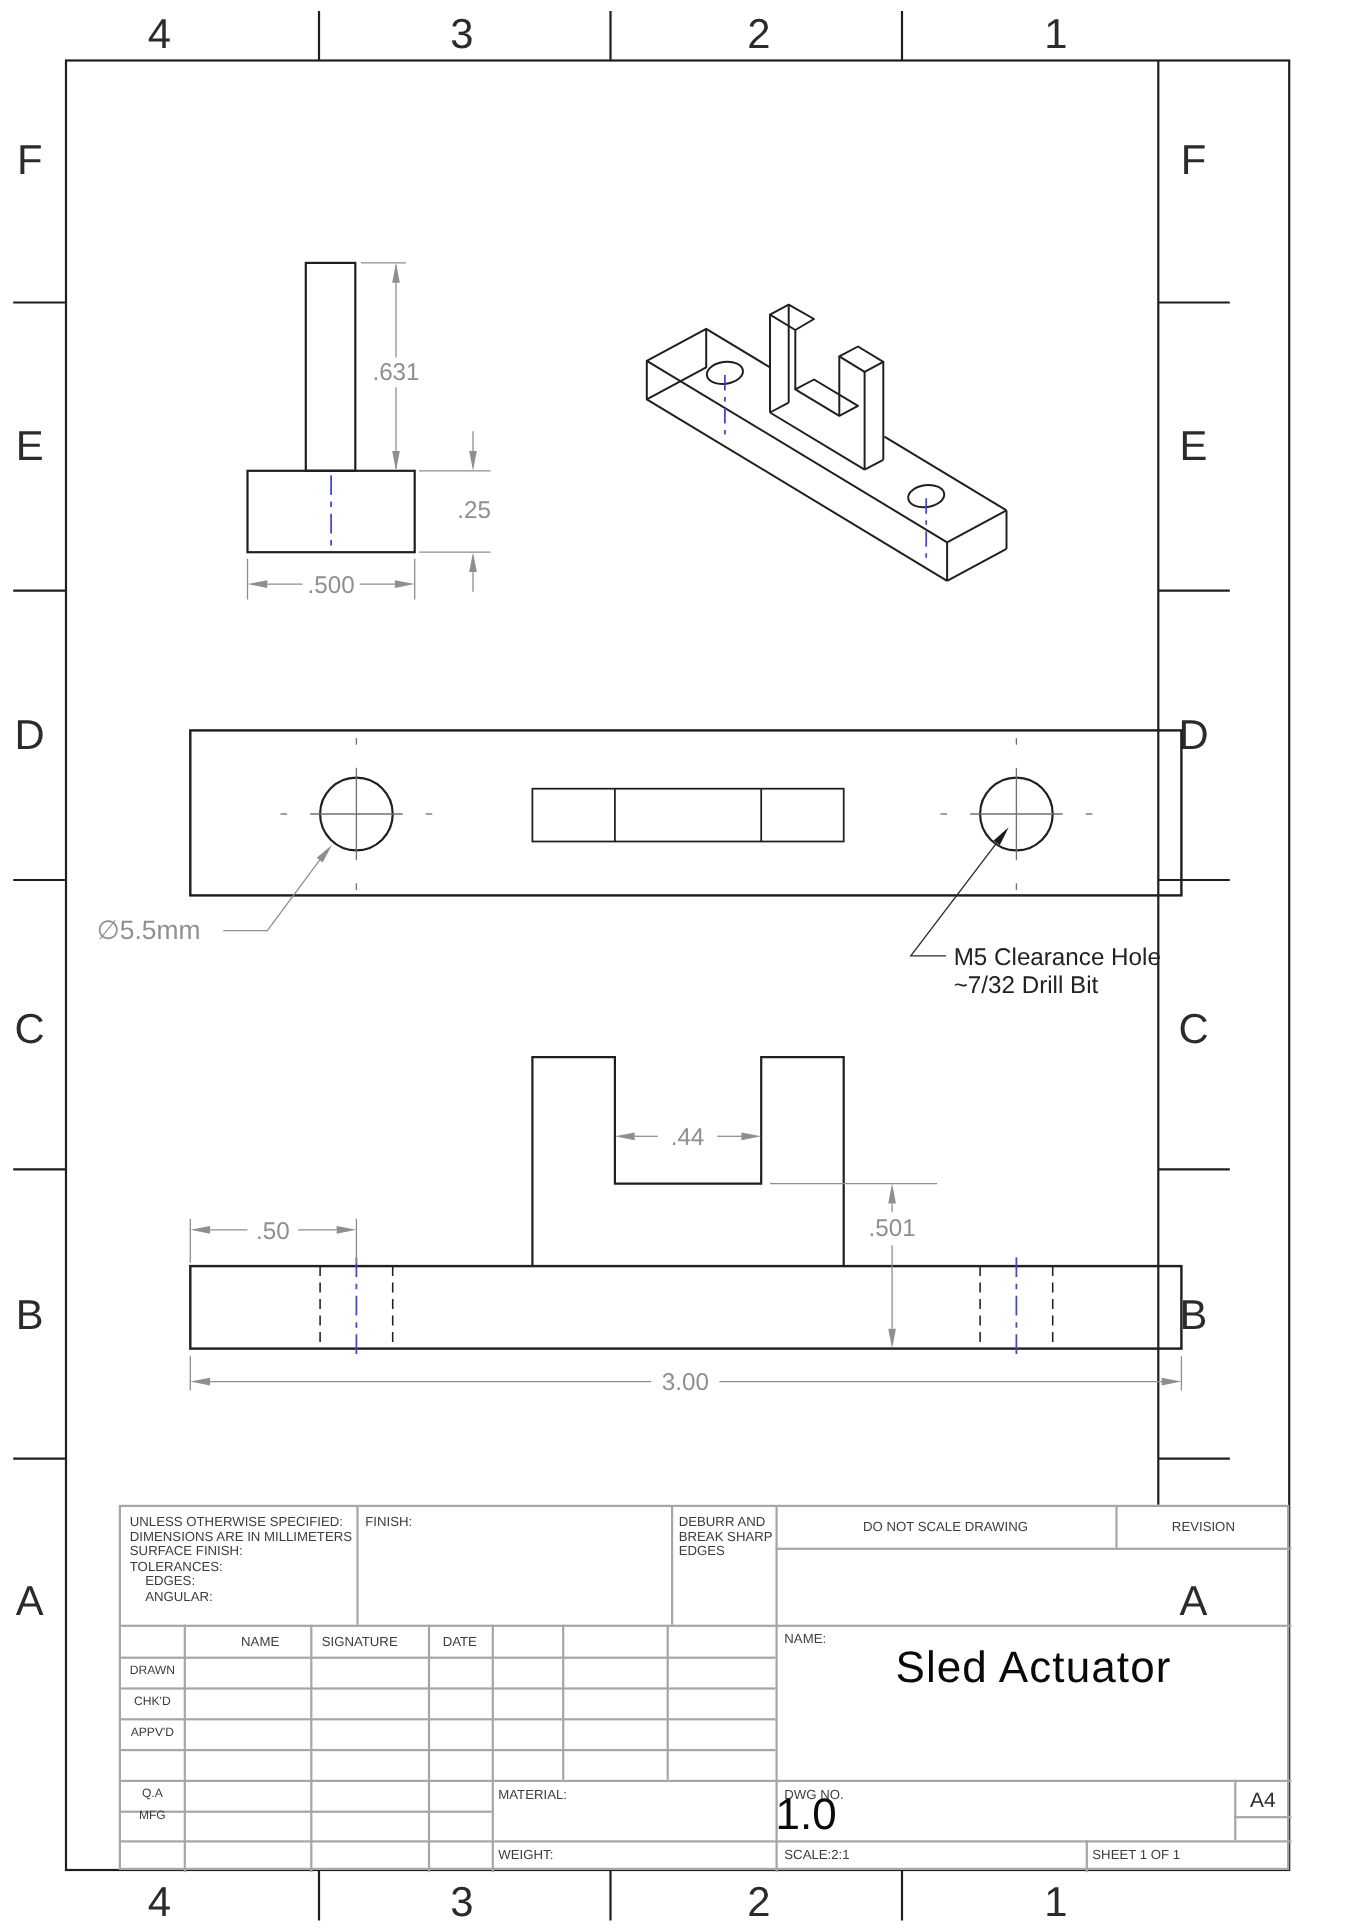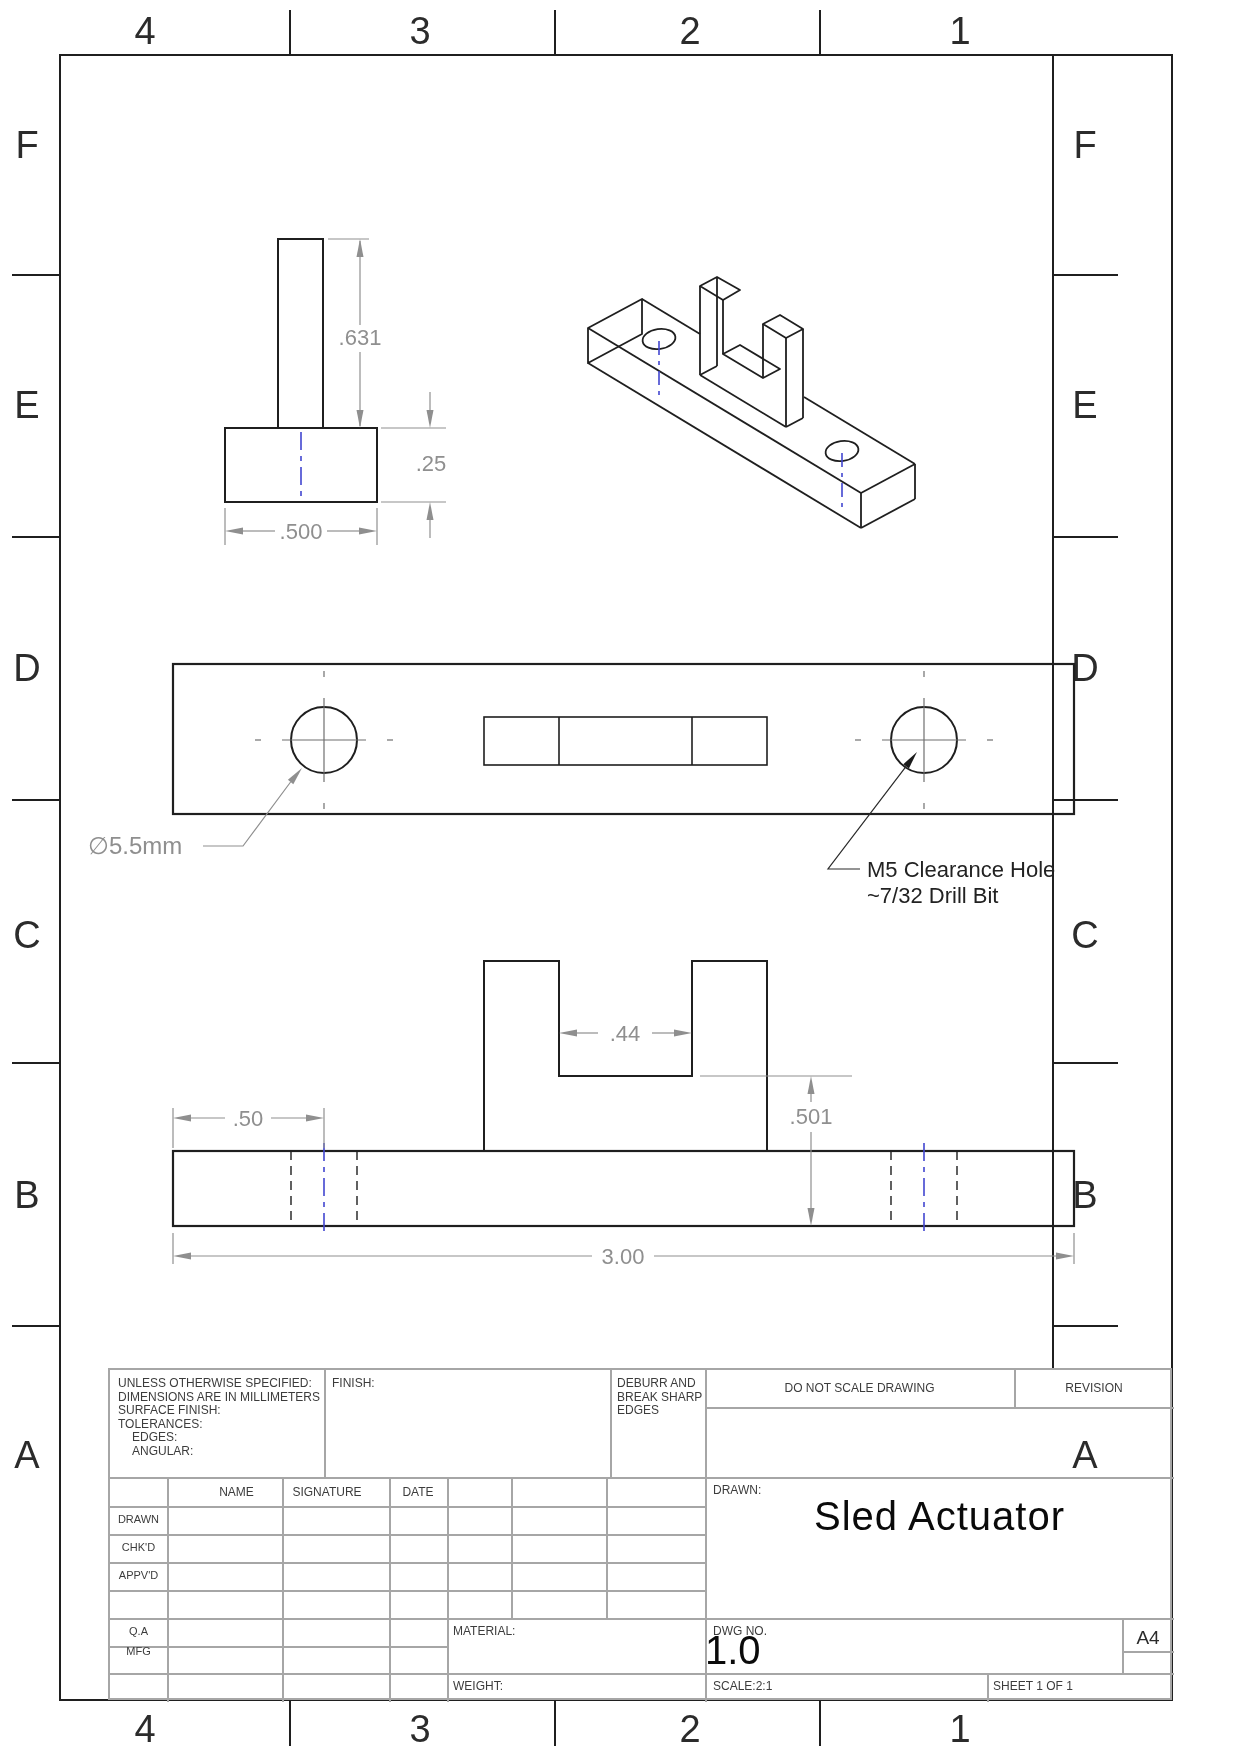"DRAWN:" div.tb-txt { text: DRAWN -> NAME }
